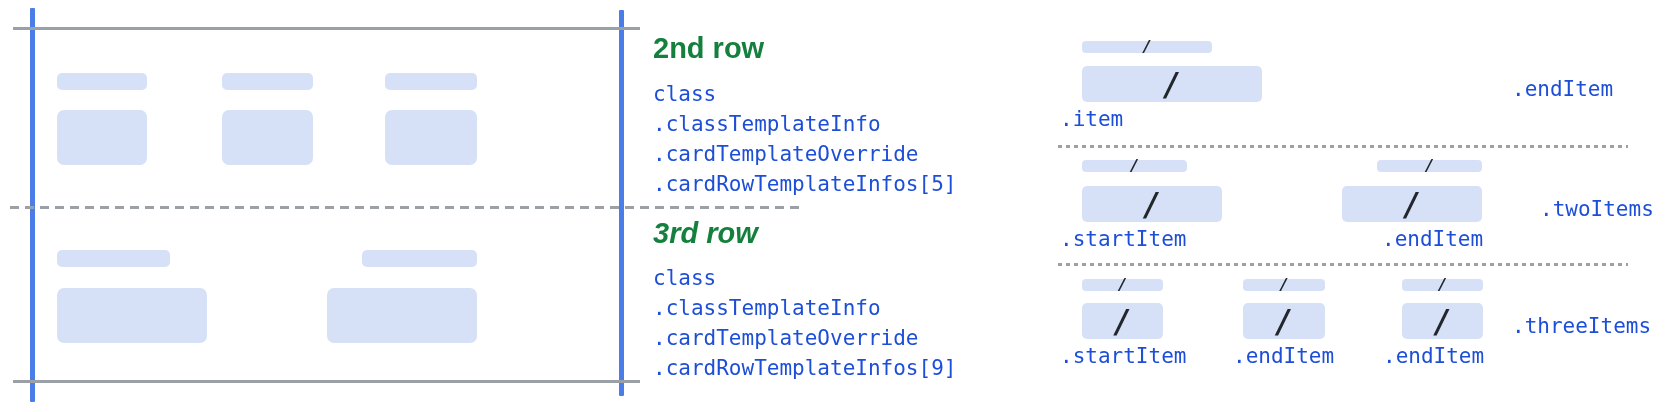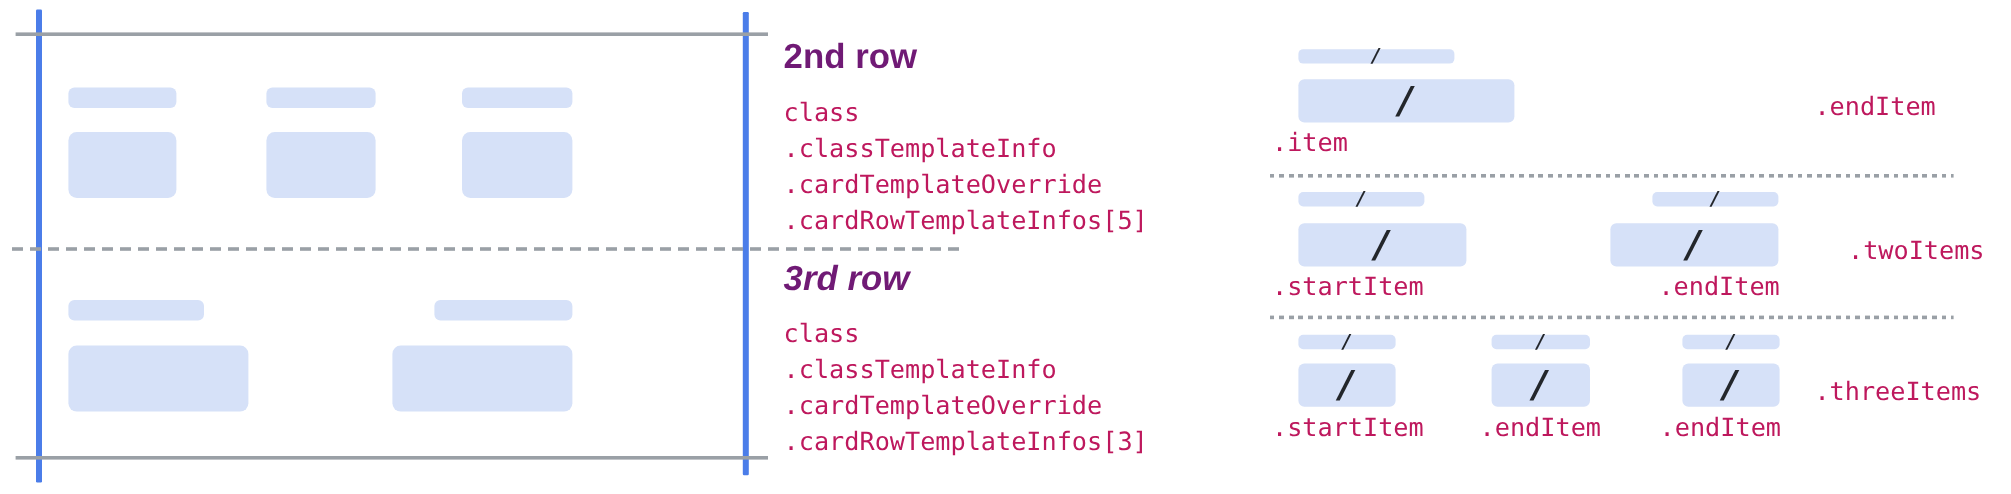"2nd row" .rowtitle { color: #701a75 -> #15803d }
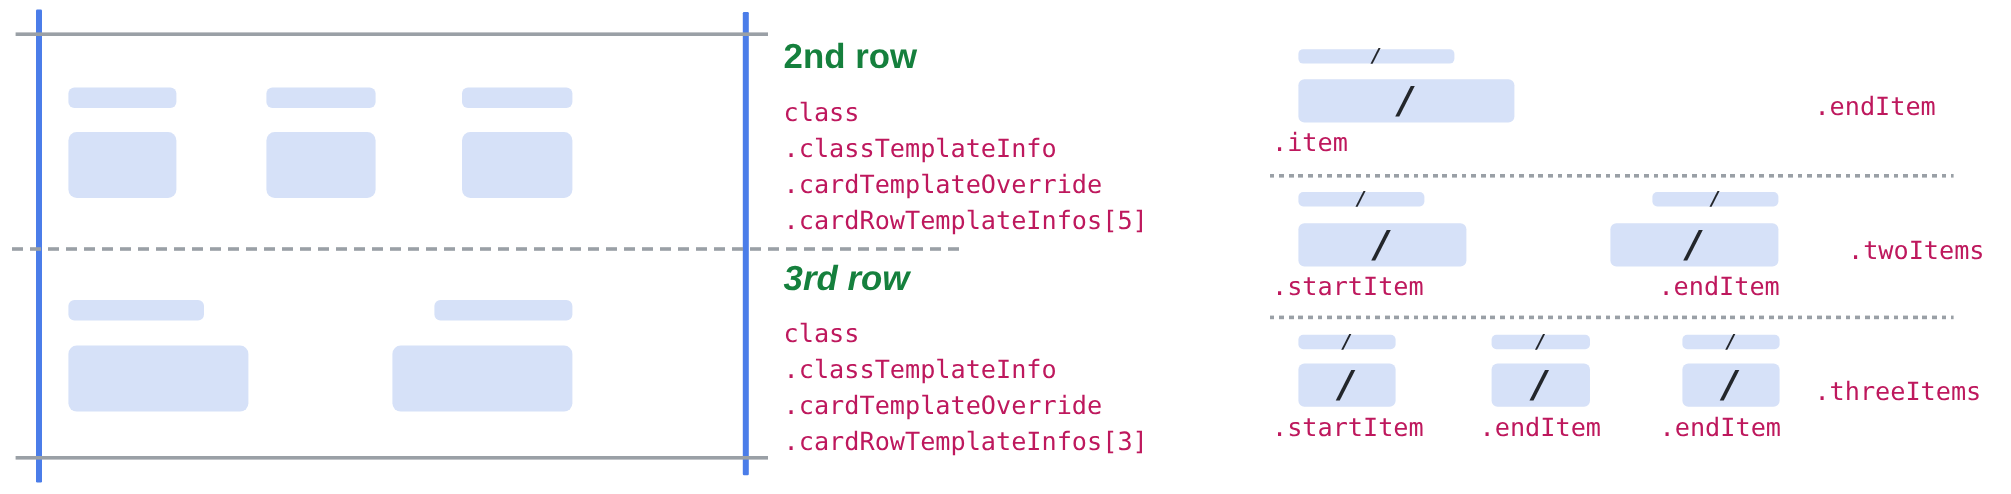"class" .code { color: #be185d -> #1d4ed8 }
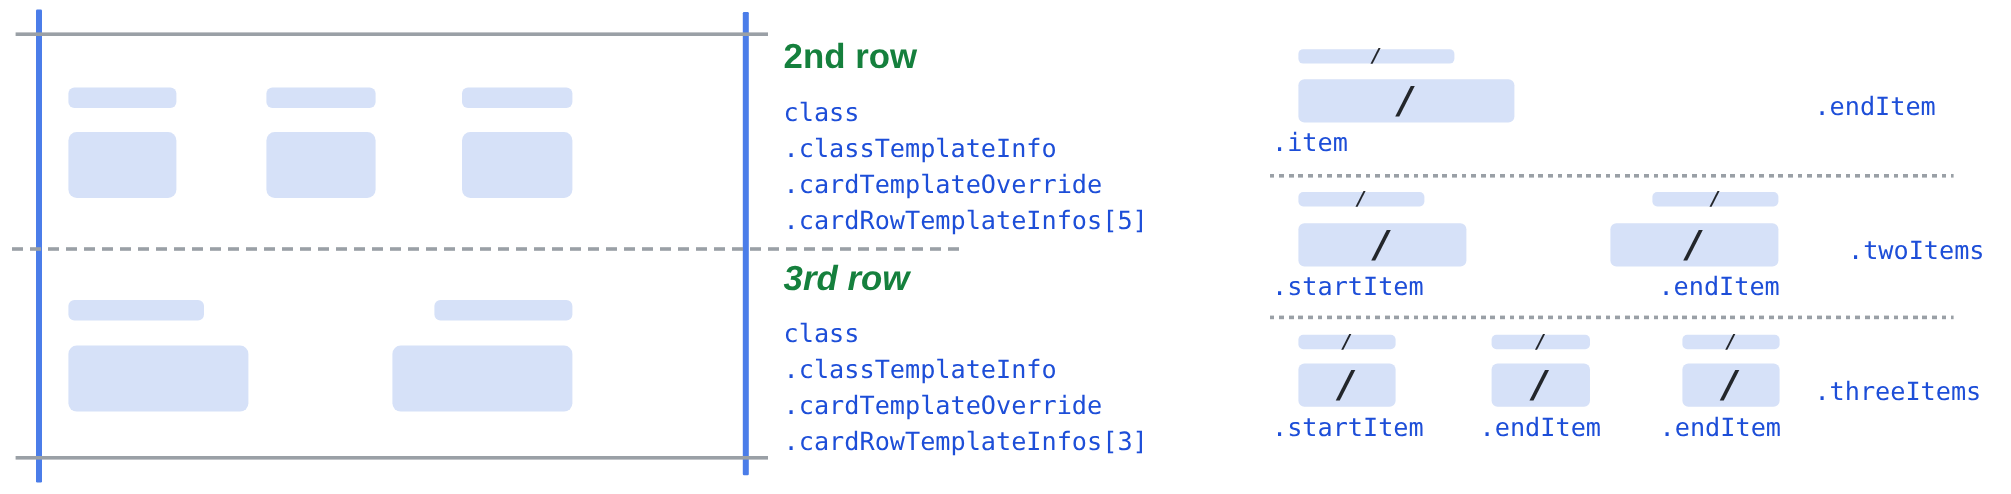".cardRowTemplateInfos[3]" div.abs { text: 3 -> 9 }
